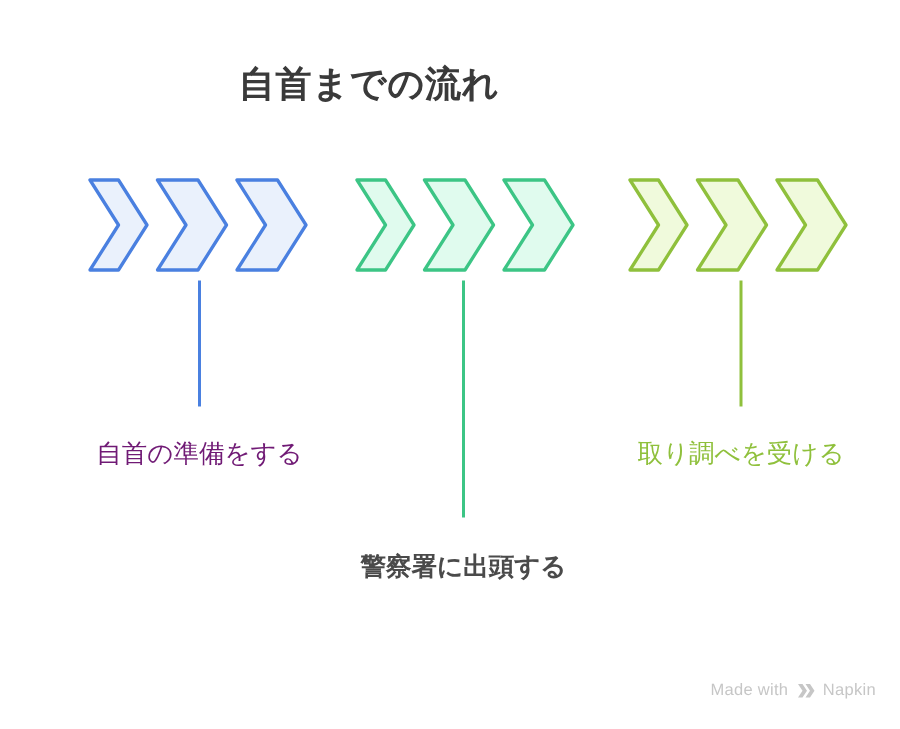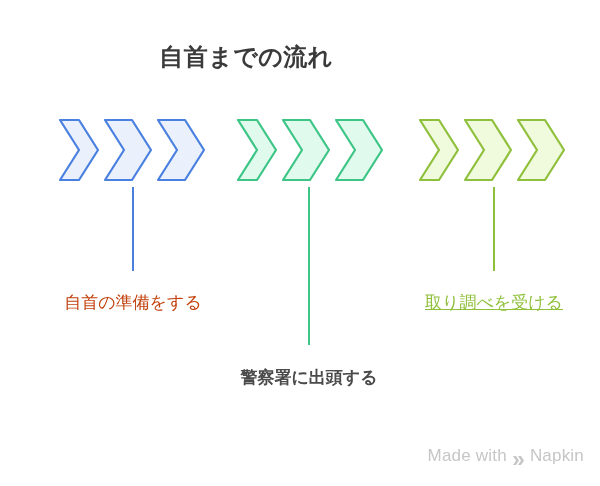"自首の準備をする" #step-label-1 { color: #c2410c -> #701a75 }
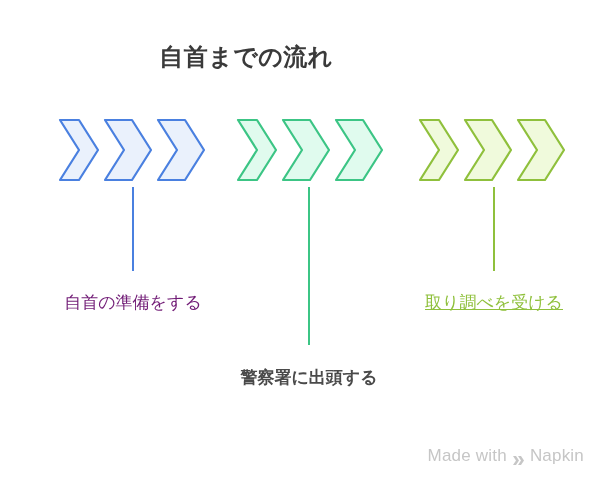"取り調べを受ける" #step-label-3 { text-decoration: underline -> none }
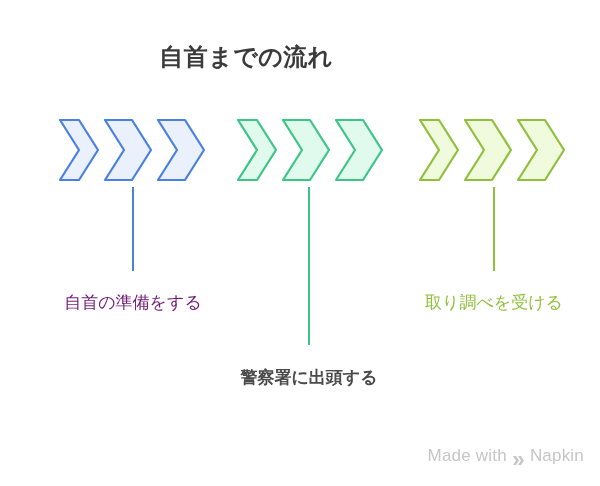"Made with" #watermark { font-size: 17px -> 11px }
